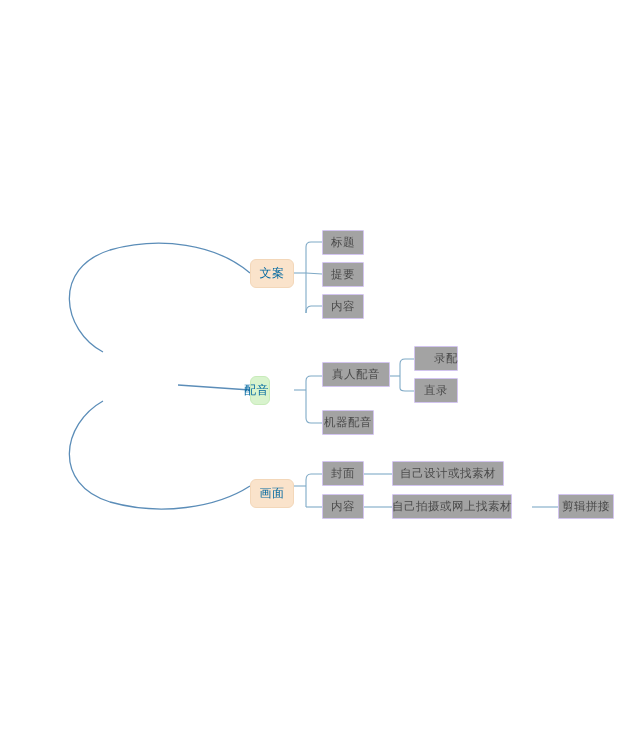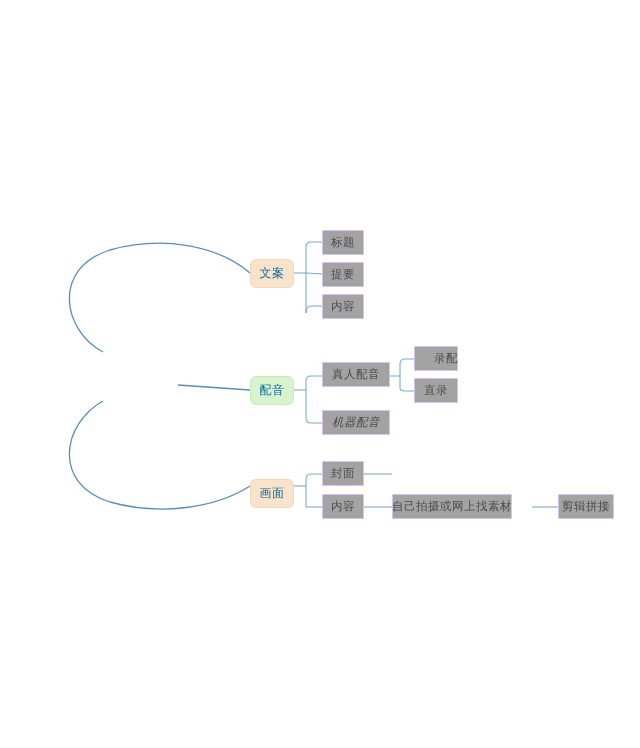"配音" .n-peiyin { justify-content: none -> flex-end; width: 44px -> 20px }
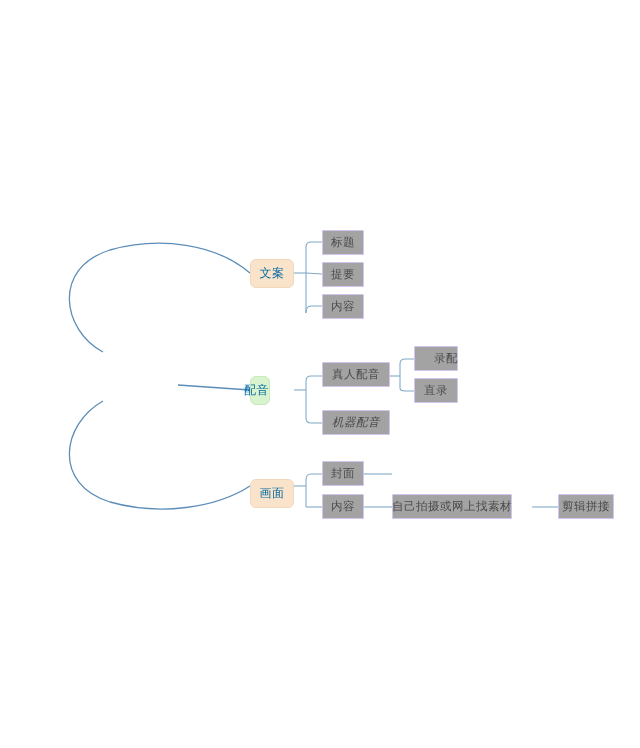"机器配音" .n-jiqi { font-style: italic -> none; width: 68px -> 52px }
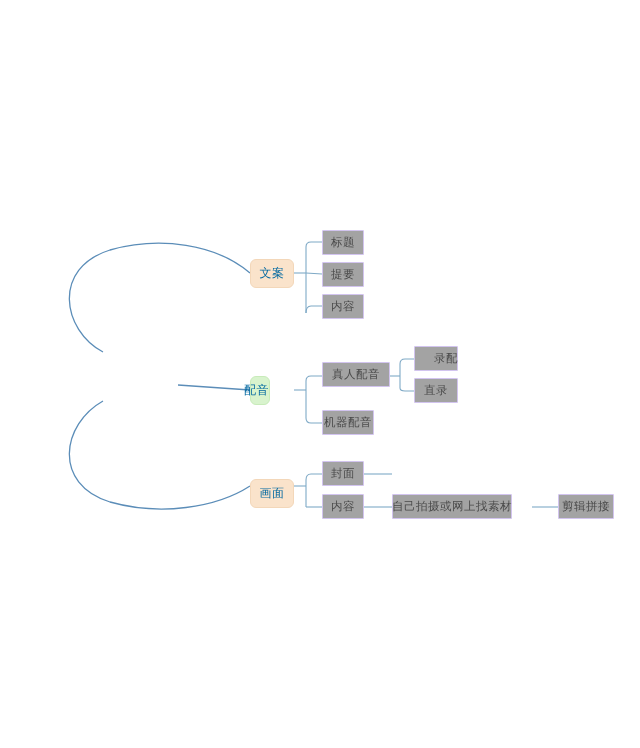"自己设计或找素材" div.node { html: none -> <div> <span>自己设计或找素材</span> </div> }
